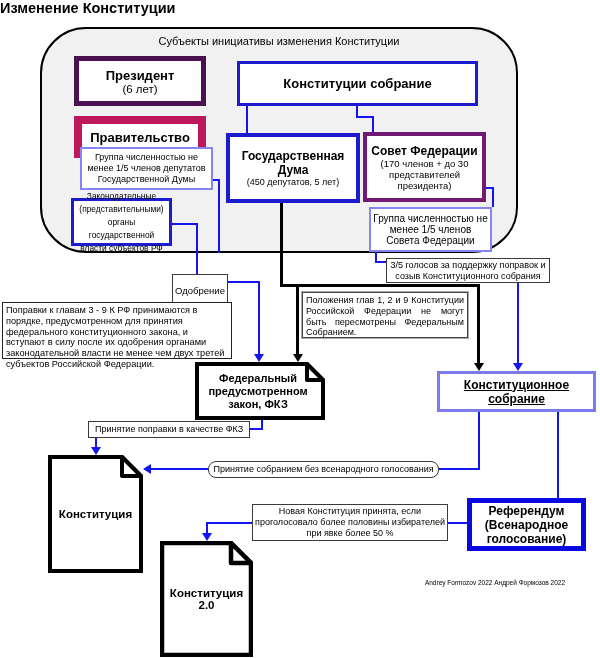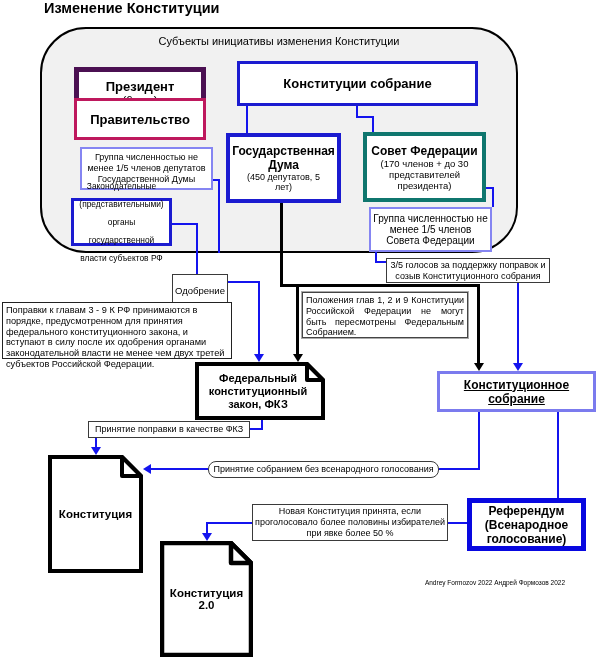"Изменение Конституции" div.abs { margin-left: 44px -> none }
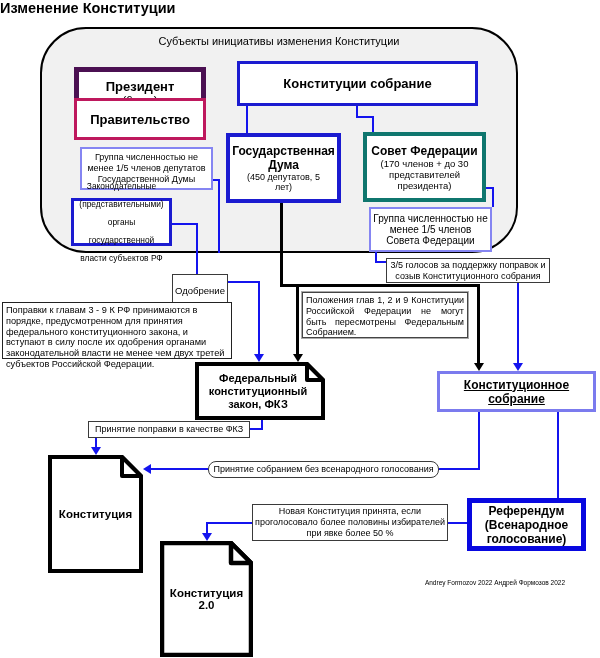"Президент" div.abs { top: 67px -> 56px }
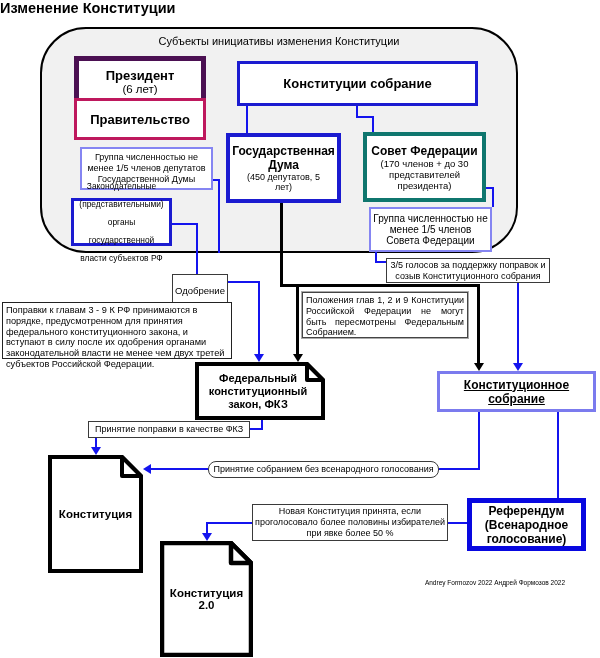"Правительство" div.abs { border: 3px solid #be185d -> 8px solid #be185d; top: 98px -> 116px }
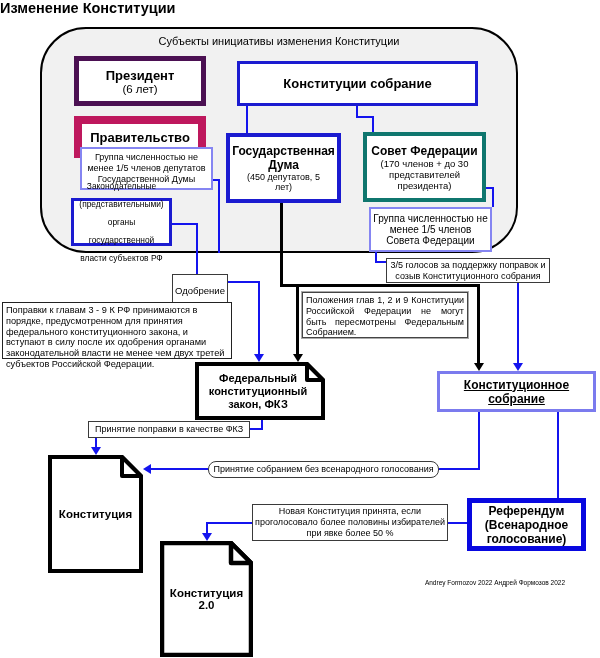"Государственная Дума" div.abs { width: 115px -> 134px }
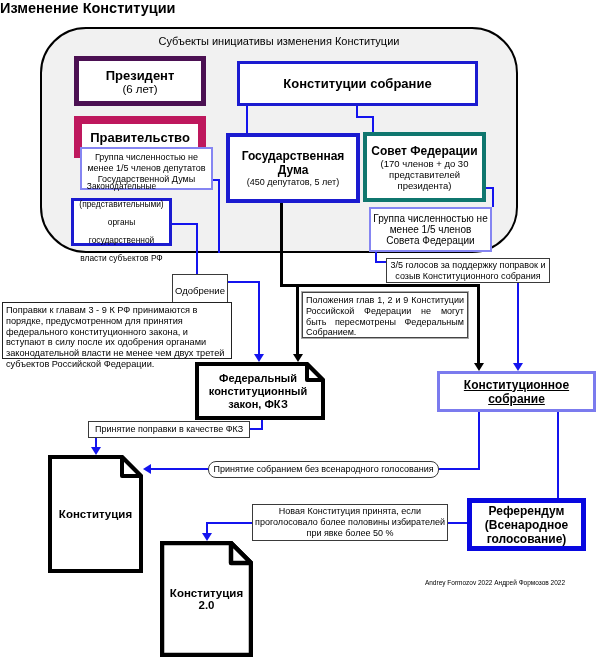"Совет Федерации" div.abs { border: 4px solid #0f766e -> 4px solid #701a75 }
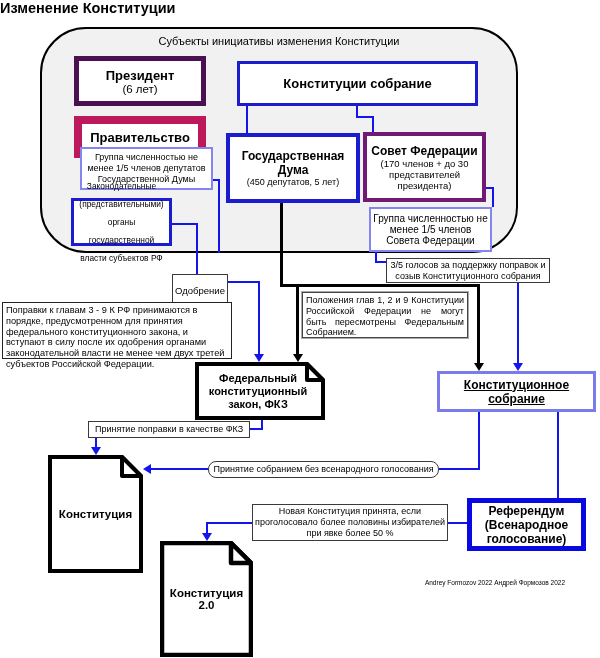"Законодательные (представительными)" div.abs { line-height: 18px -> 13px }
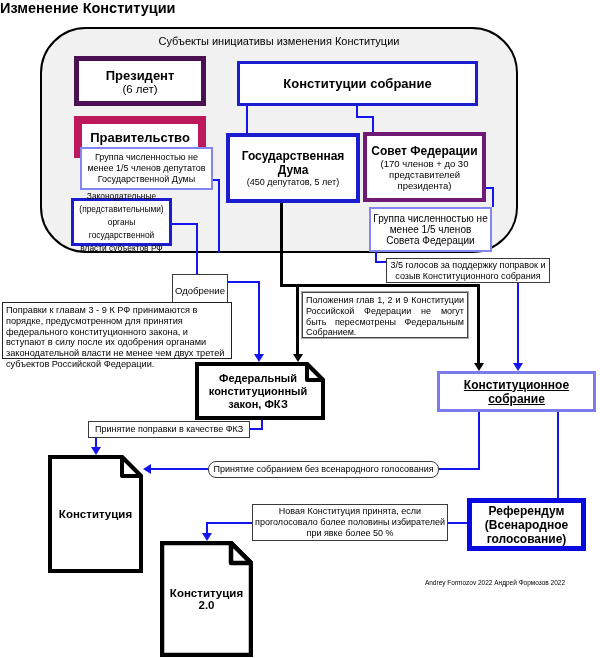"Федеральный конституционный закон, ФКЗ" div.doc-text { text: конституционный -> предусмотренном }
